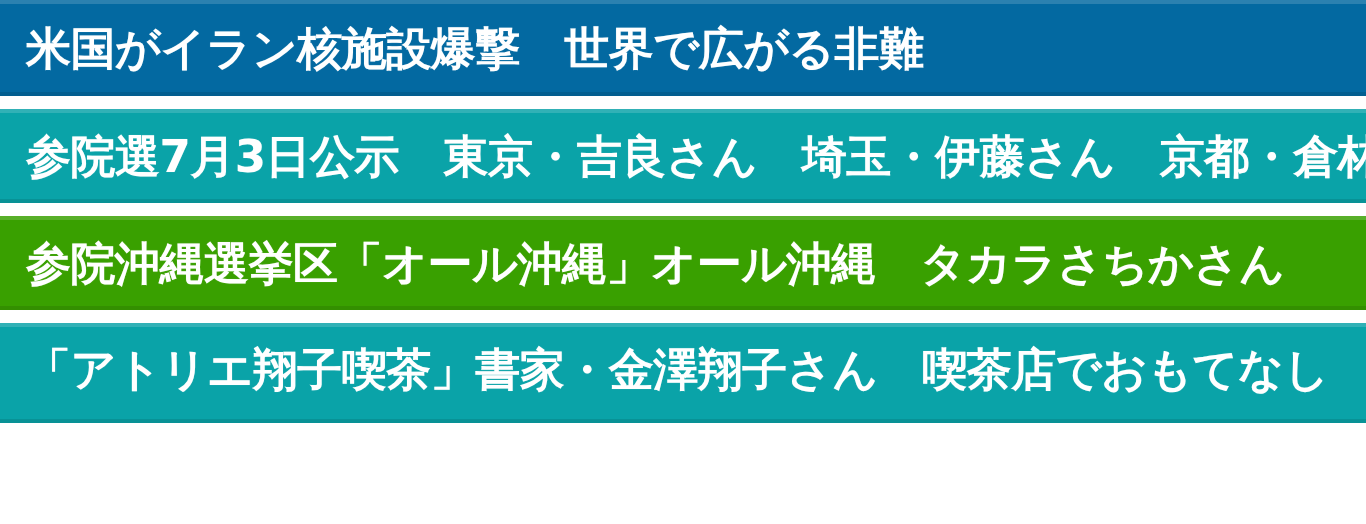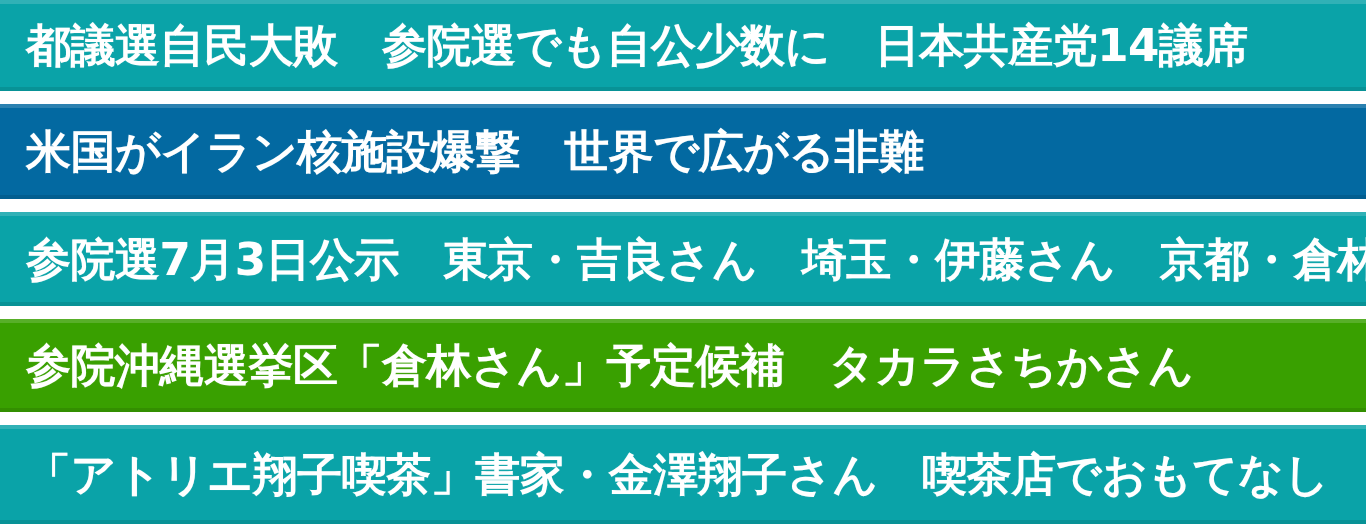"都議選自民大敗 参院選でも自公少数に 日本共産党14議席" div.banner { html: <div> <span>都議選自民大敗 参院選でも自公少数に 日本共産党14議席</span> </div> -> none }
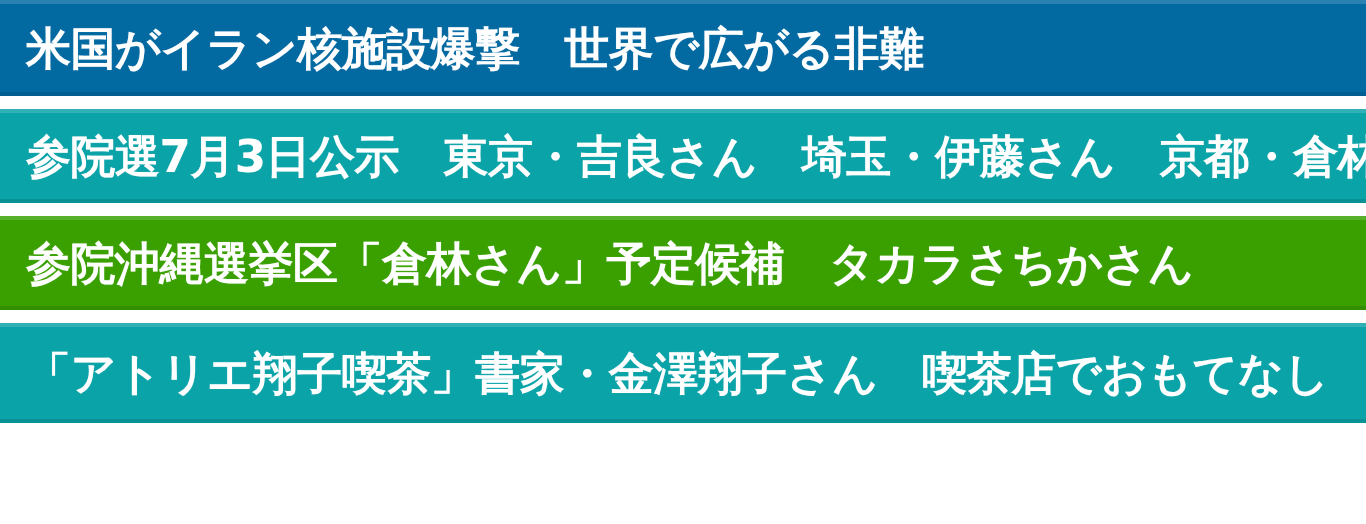"参院沖縄選挙区「倉林さん」予定候補 タカラさちかさん" span.banner-text { text: 倉林さん」予定候補 -> オール沖縄」オール沖縄 }
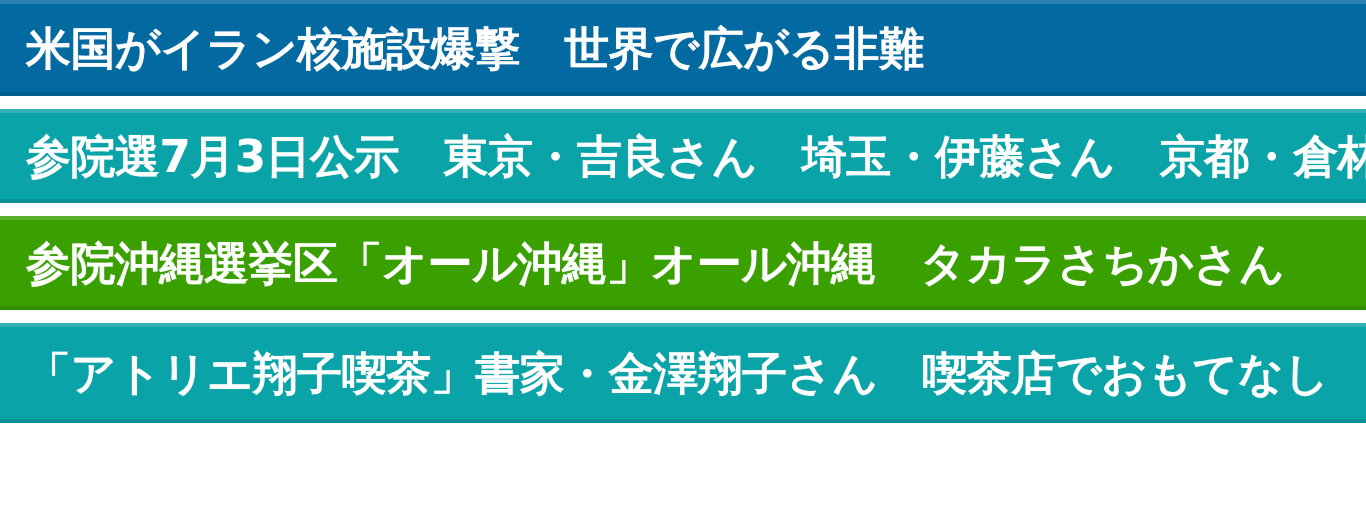"「アトリエ翔子喫茶」書家・金澤翔子さん 喫茶店でおもてなし" .h-5 { font-family: none -> Liberation Mono, monospace }
